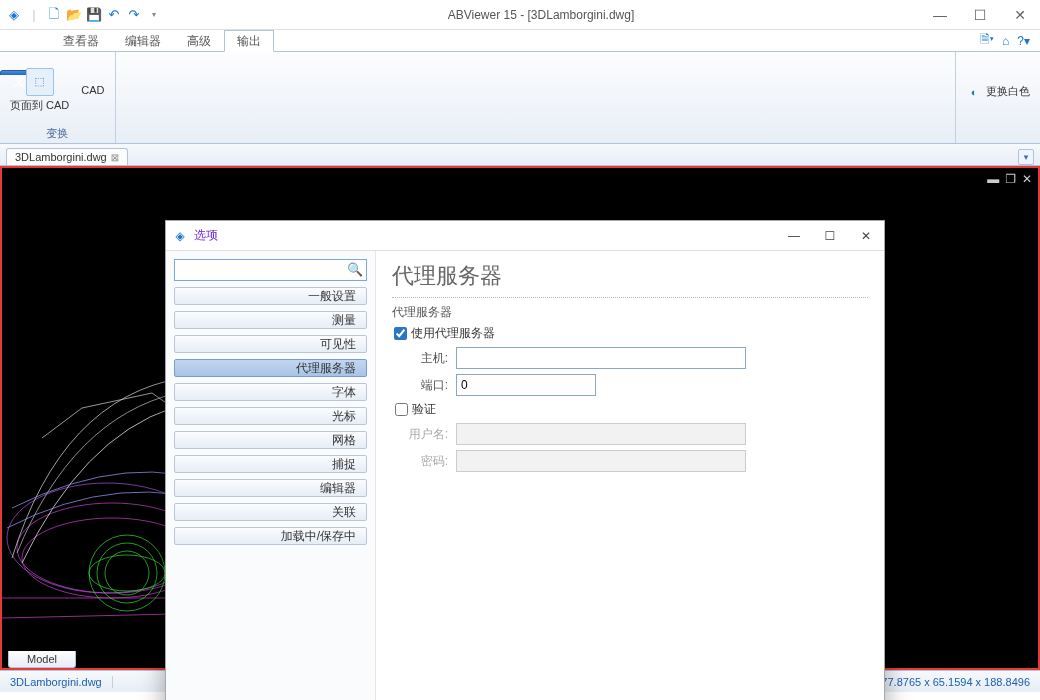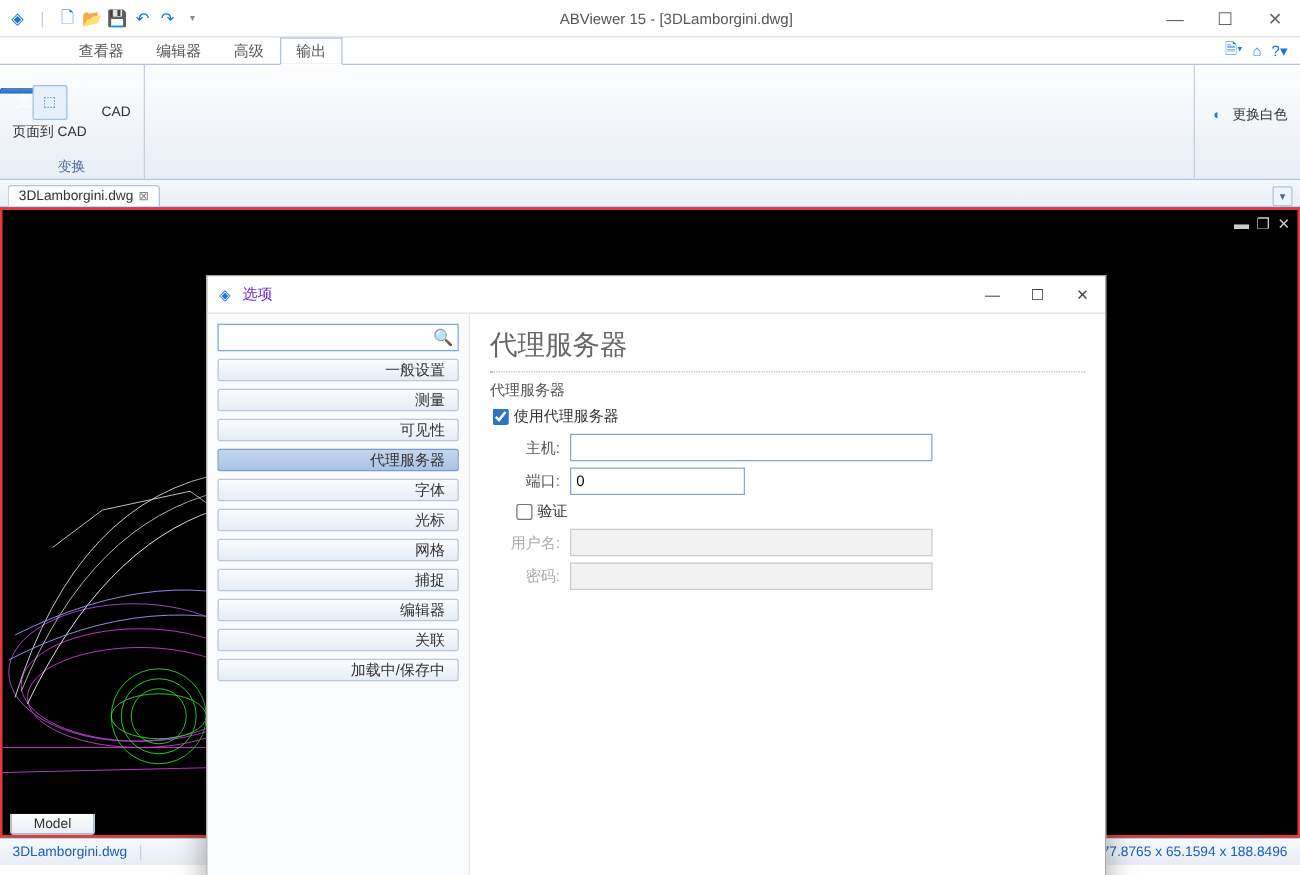"验证" div.chk { margin-left: 21px -> 3px }
